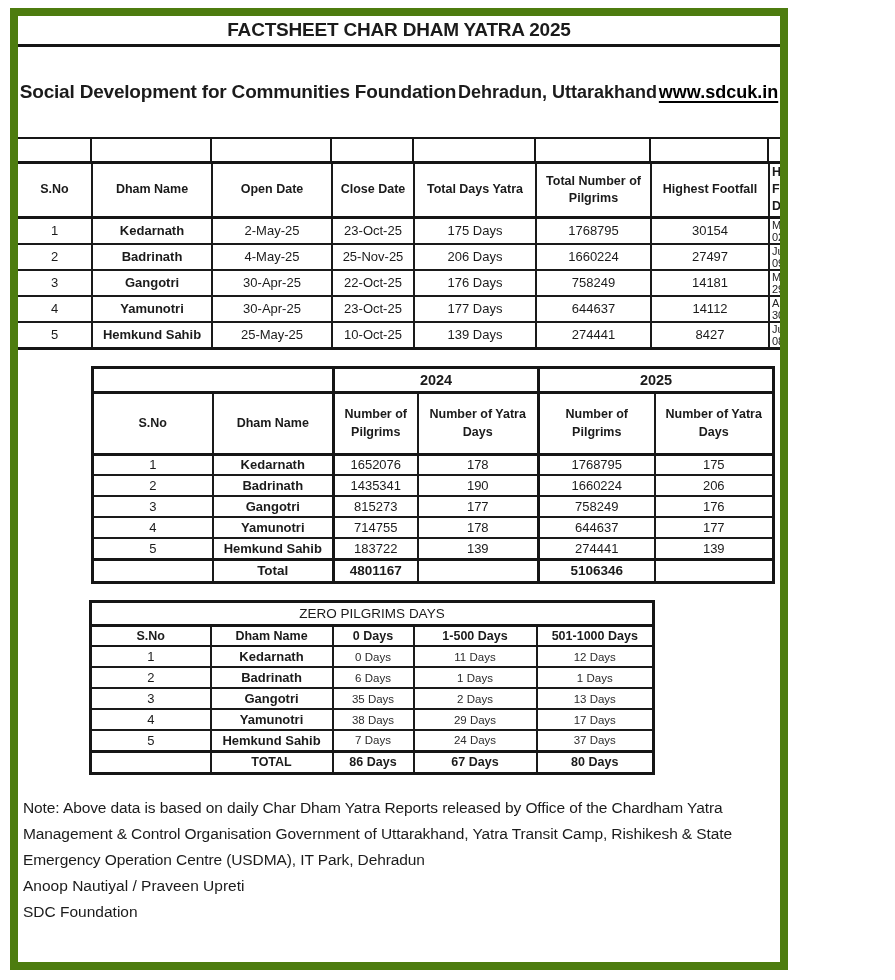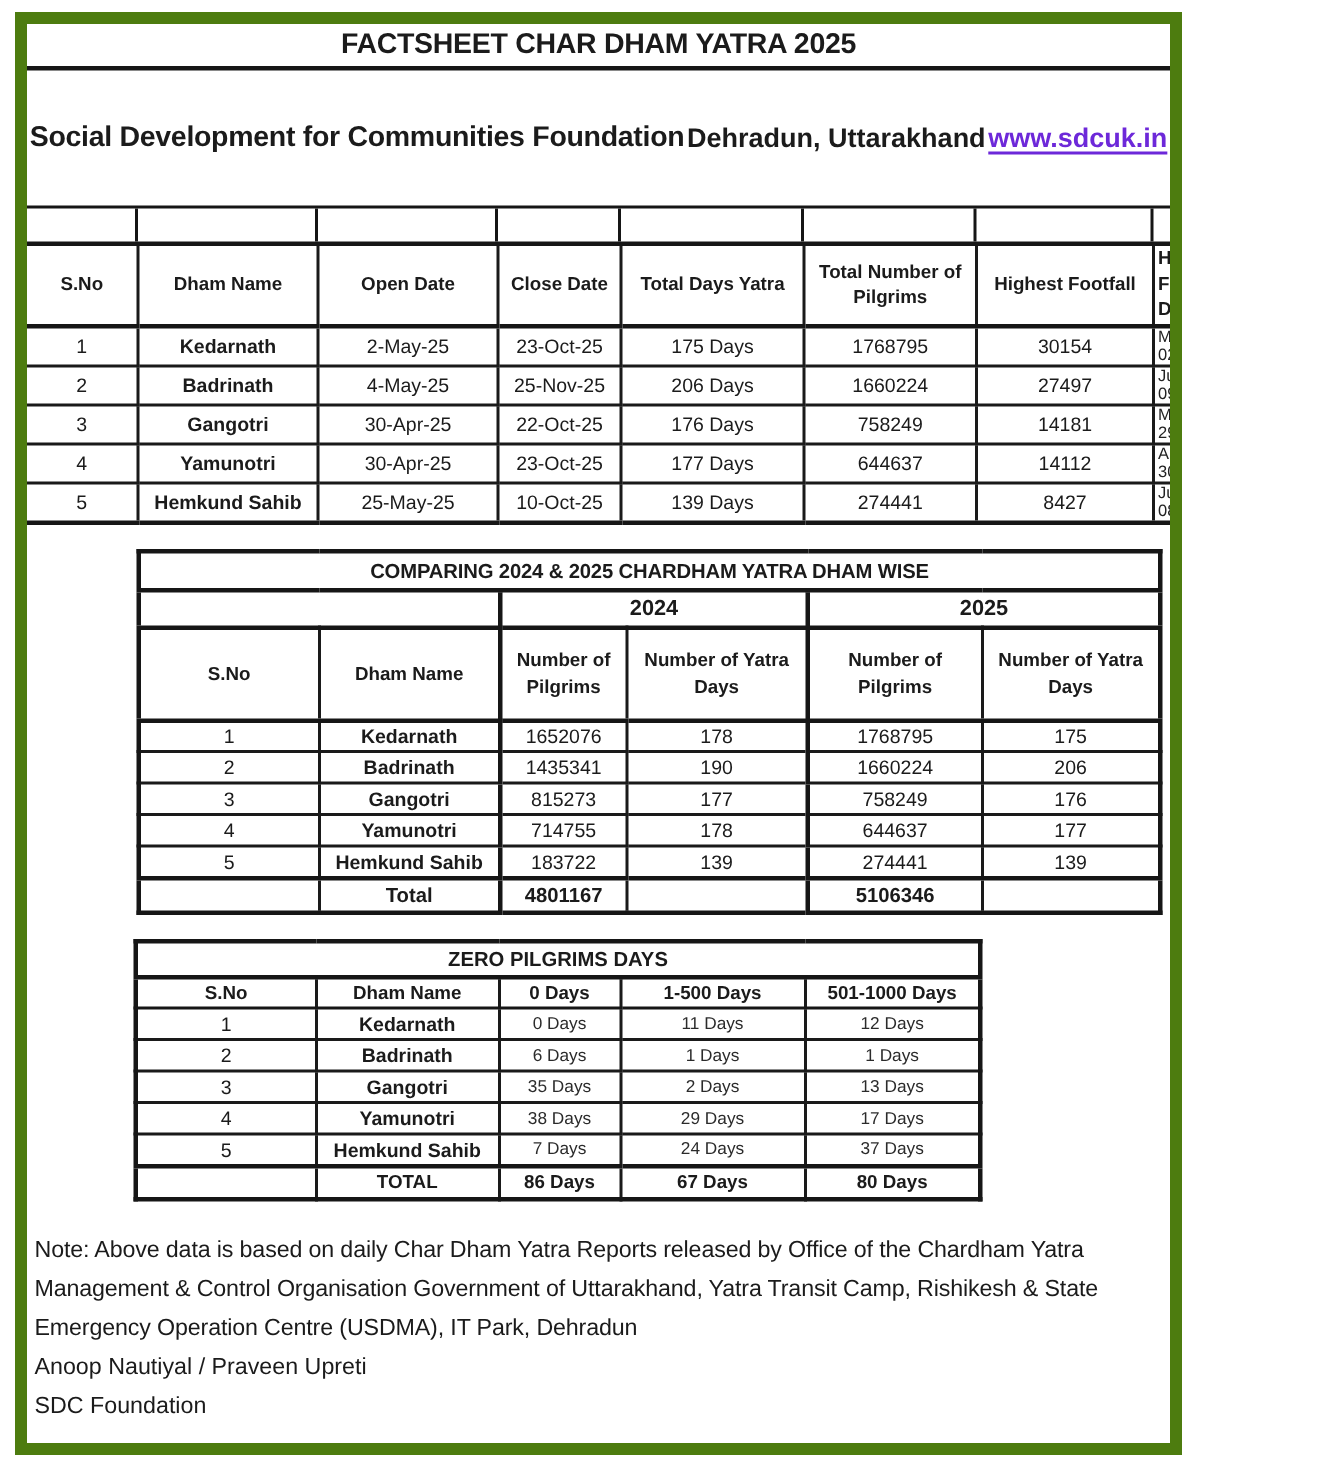"www.sdcuk.in" .site-link { color: #6d28d9 -> #000000 }
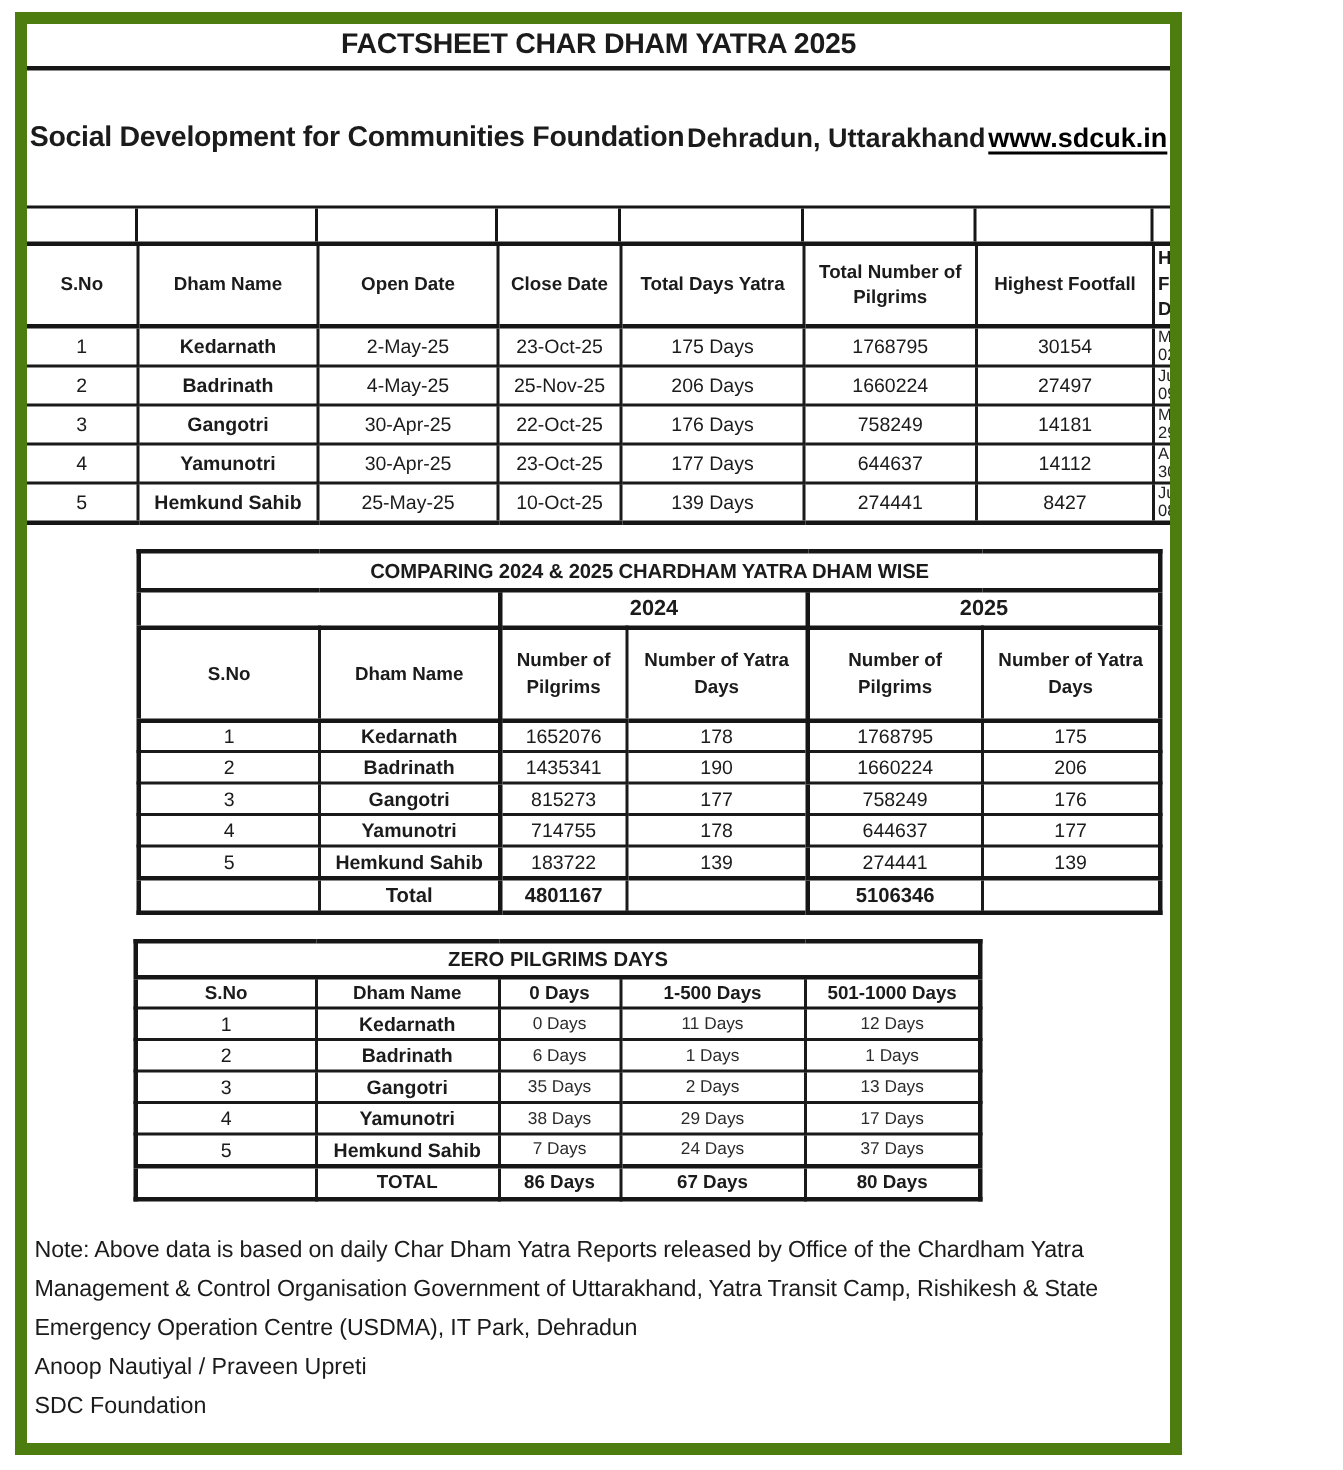"COMPARING 2024 & 2025 CHARDHAM" tr { html: <tr> <th>COMPARING 2024 &amp; 2025 CHARDHAM YATRA DHAM WISE</th> </tr> -> none }
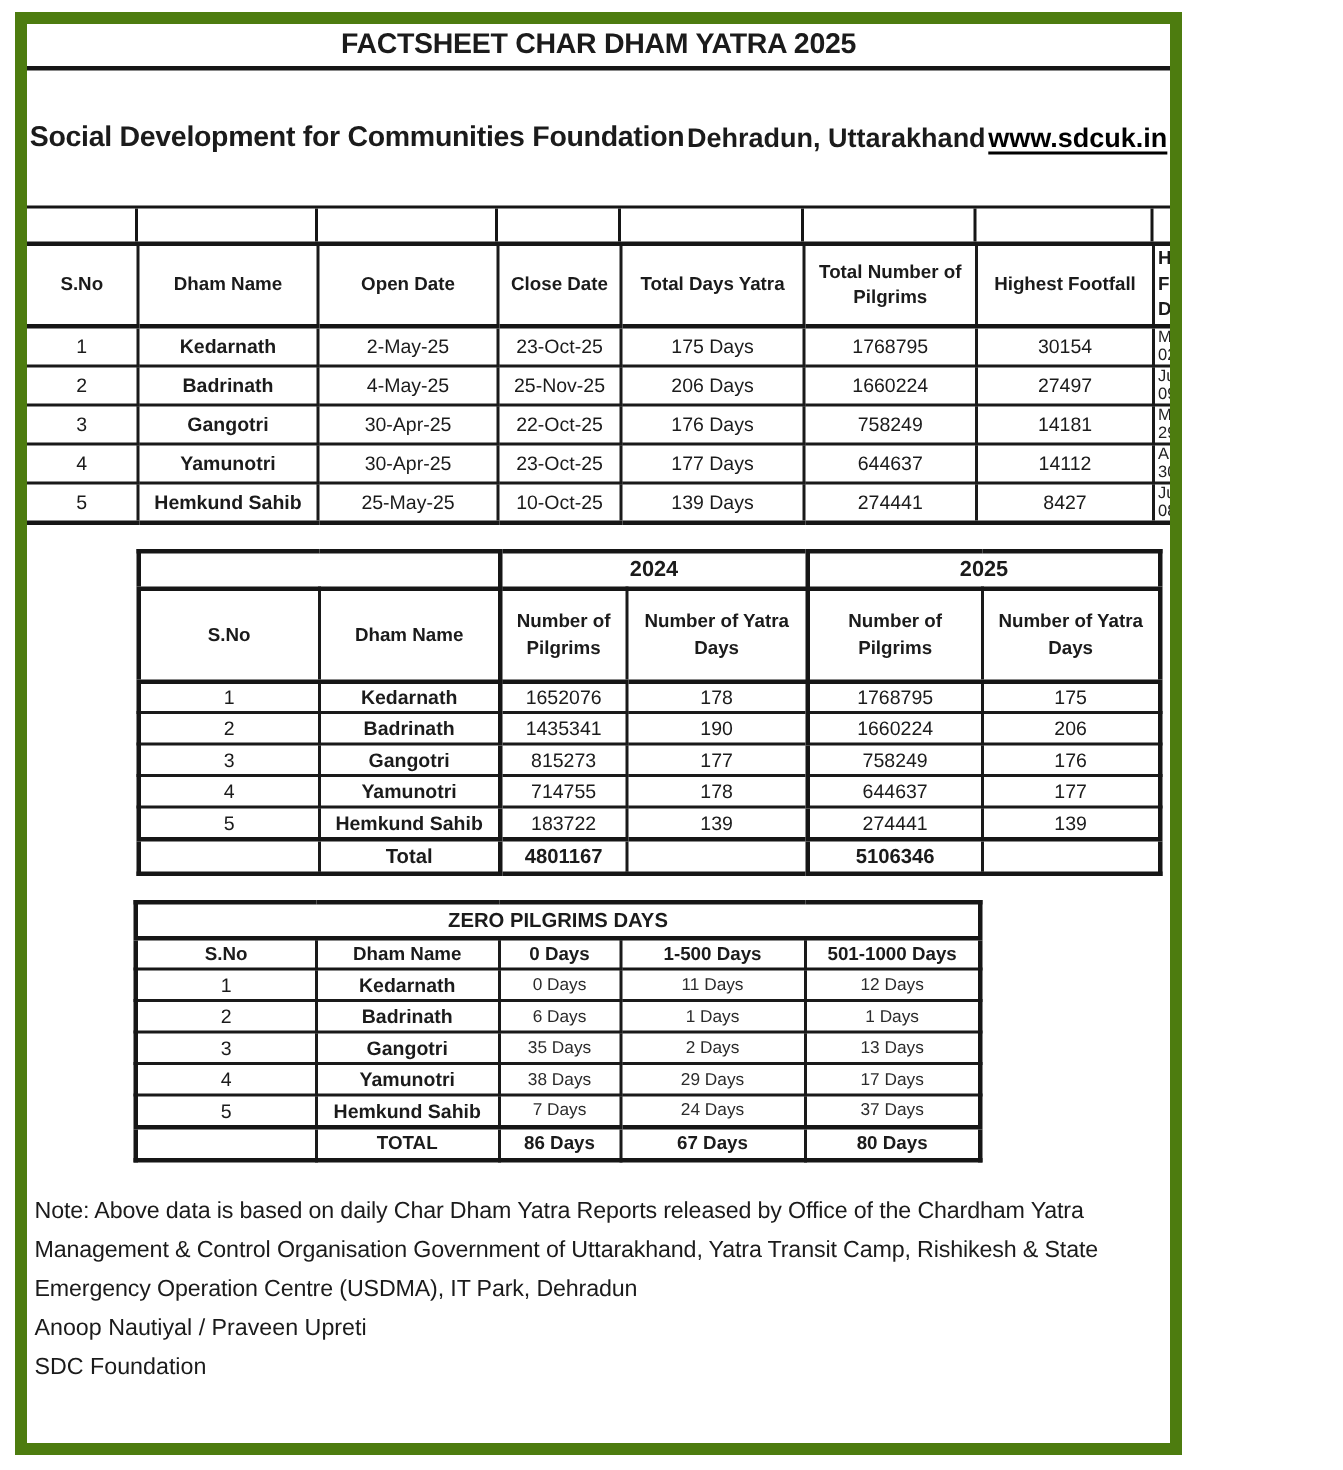"ZERO PILGRIMS DAYS" .t3 .tbl-title { font-weight: bold -> normal }
